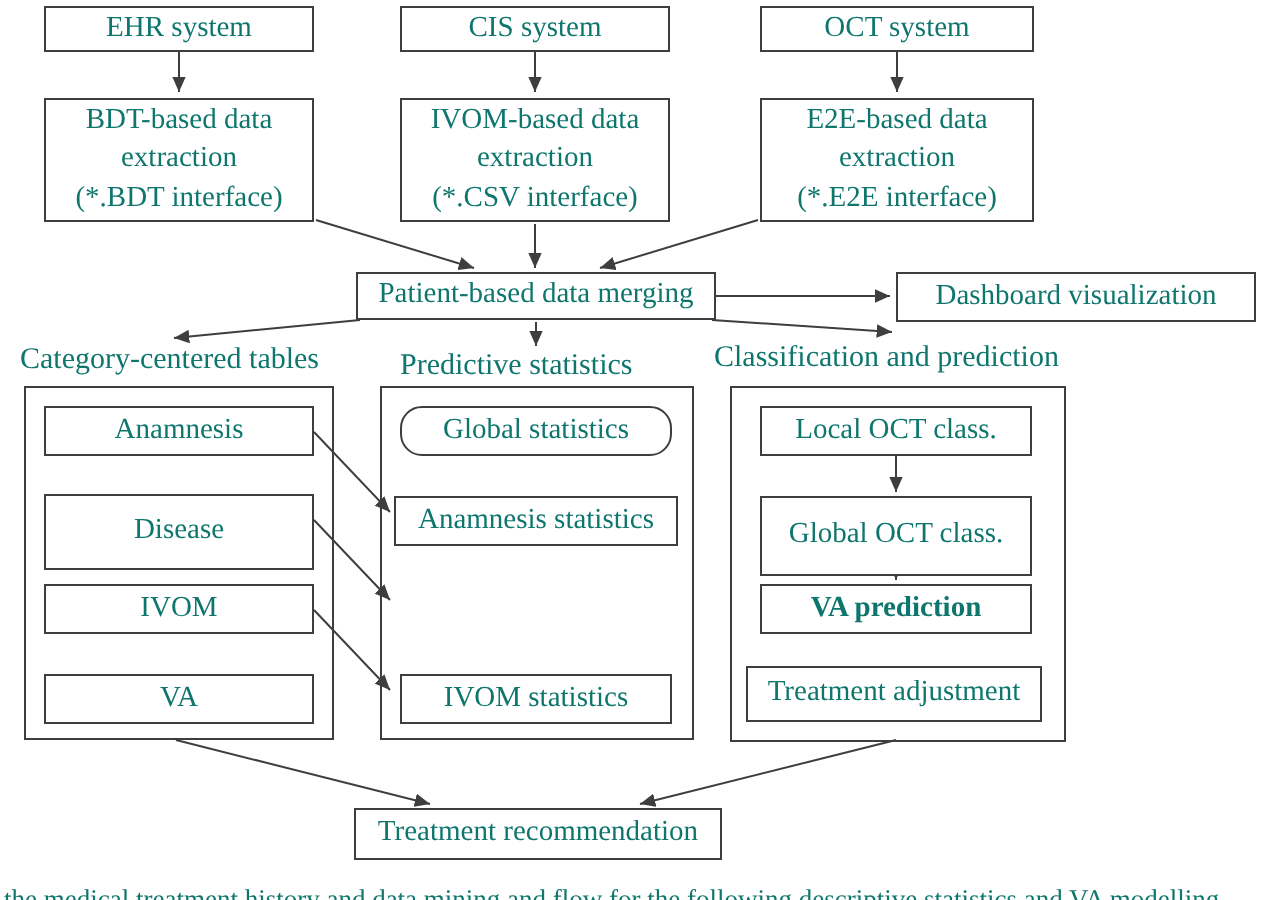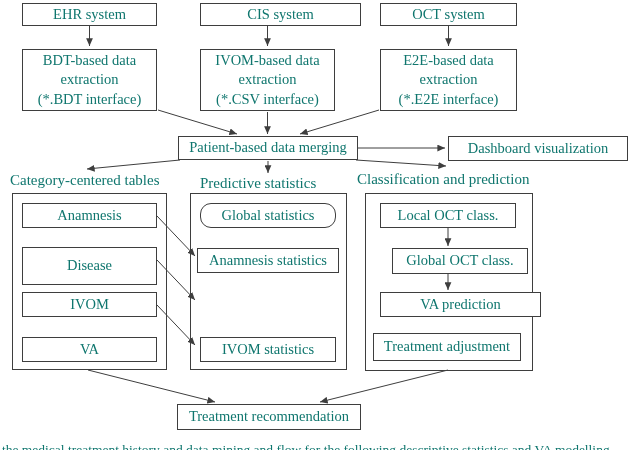"CIS system" #cis { width: 161px -> 135px }
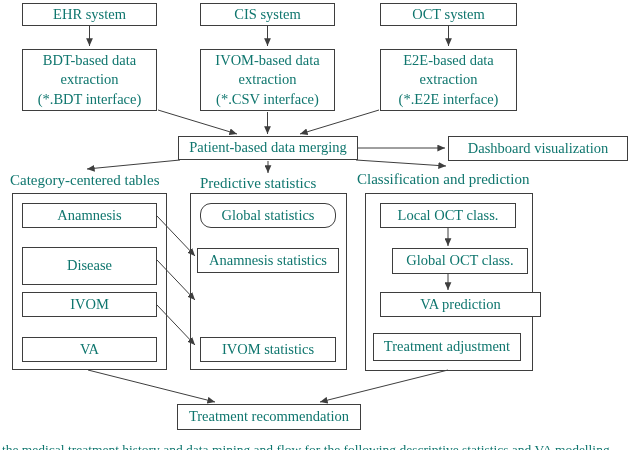"Global OCT class." #goct { height: 26px -> 40px; left: 392px -> 380px }
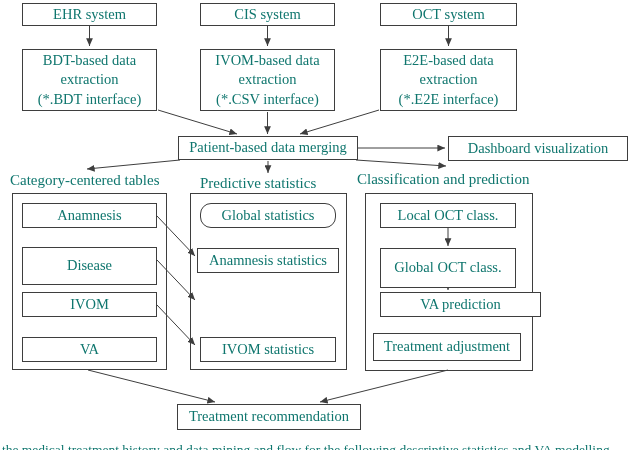"VA prediction" #vap { font-weight: none -> bold; width: 161px -> 136px }
